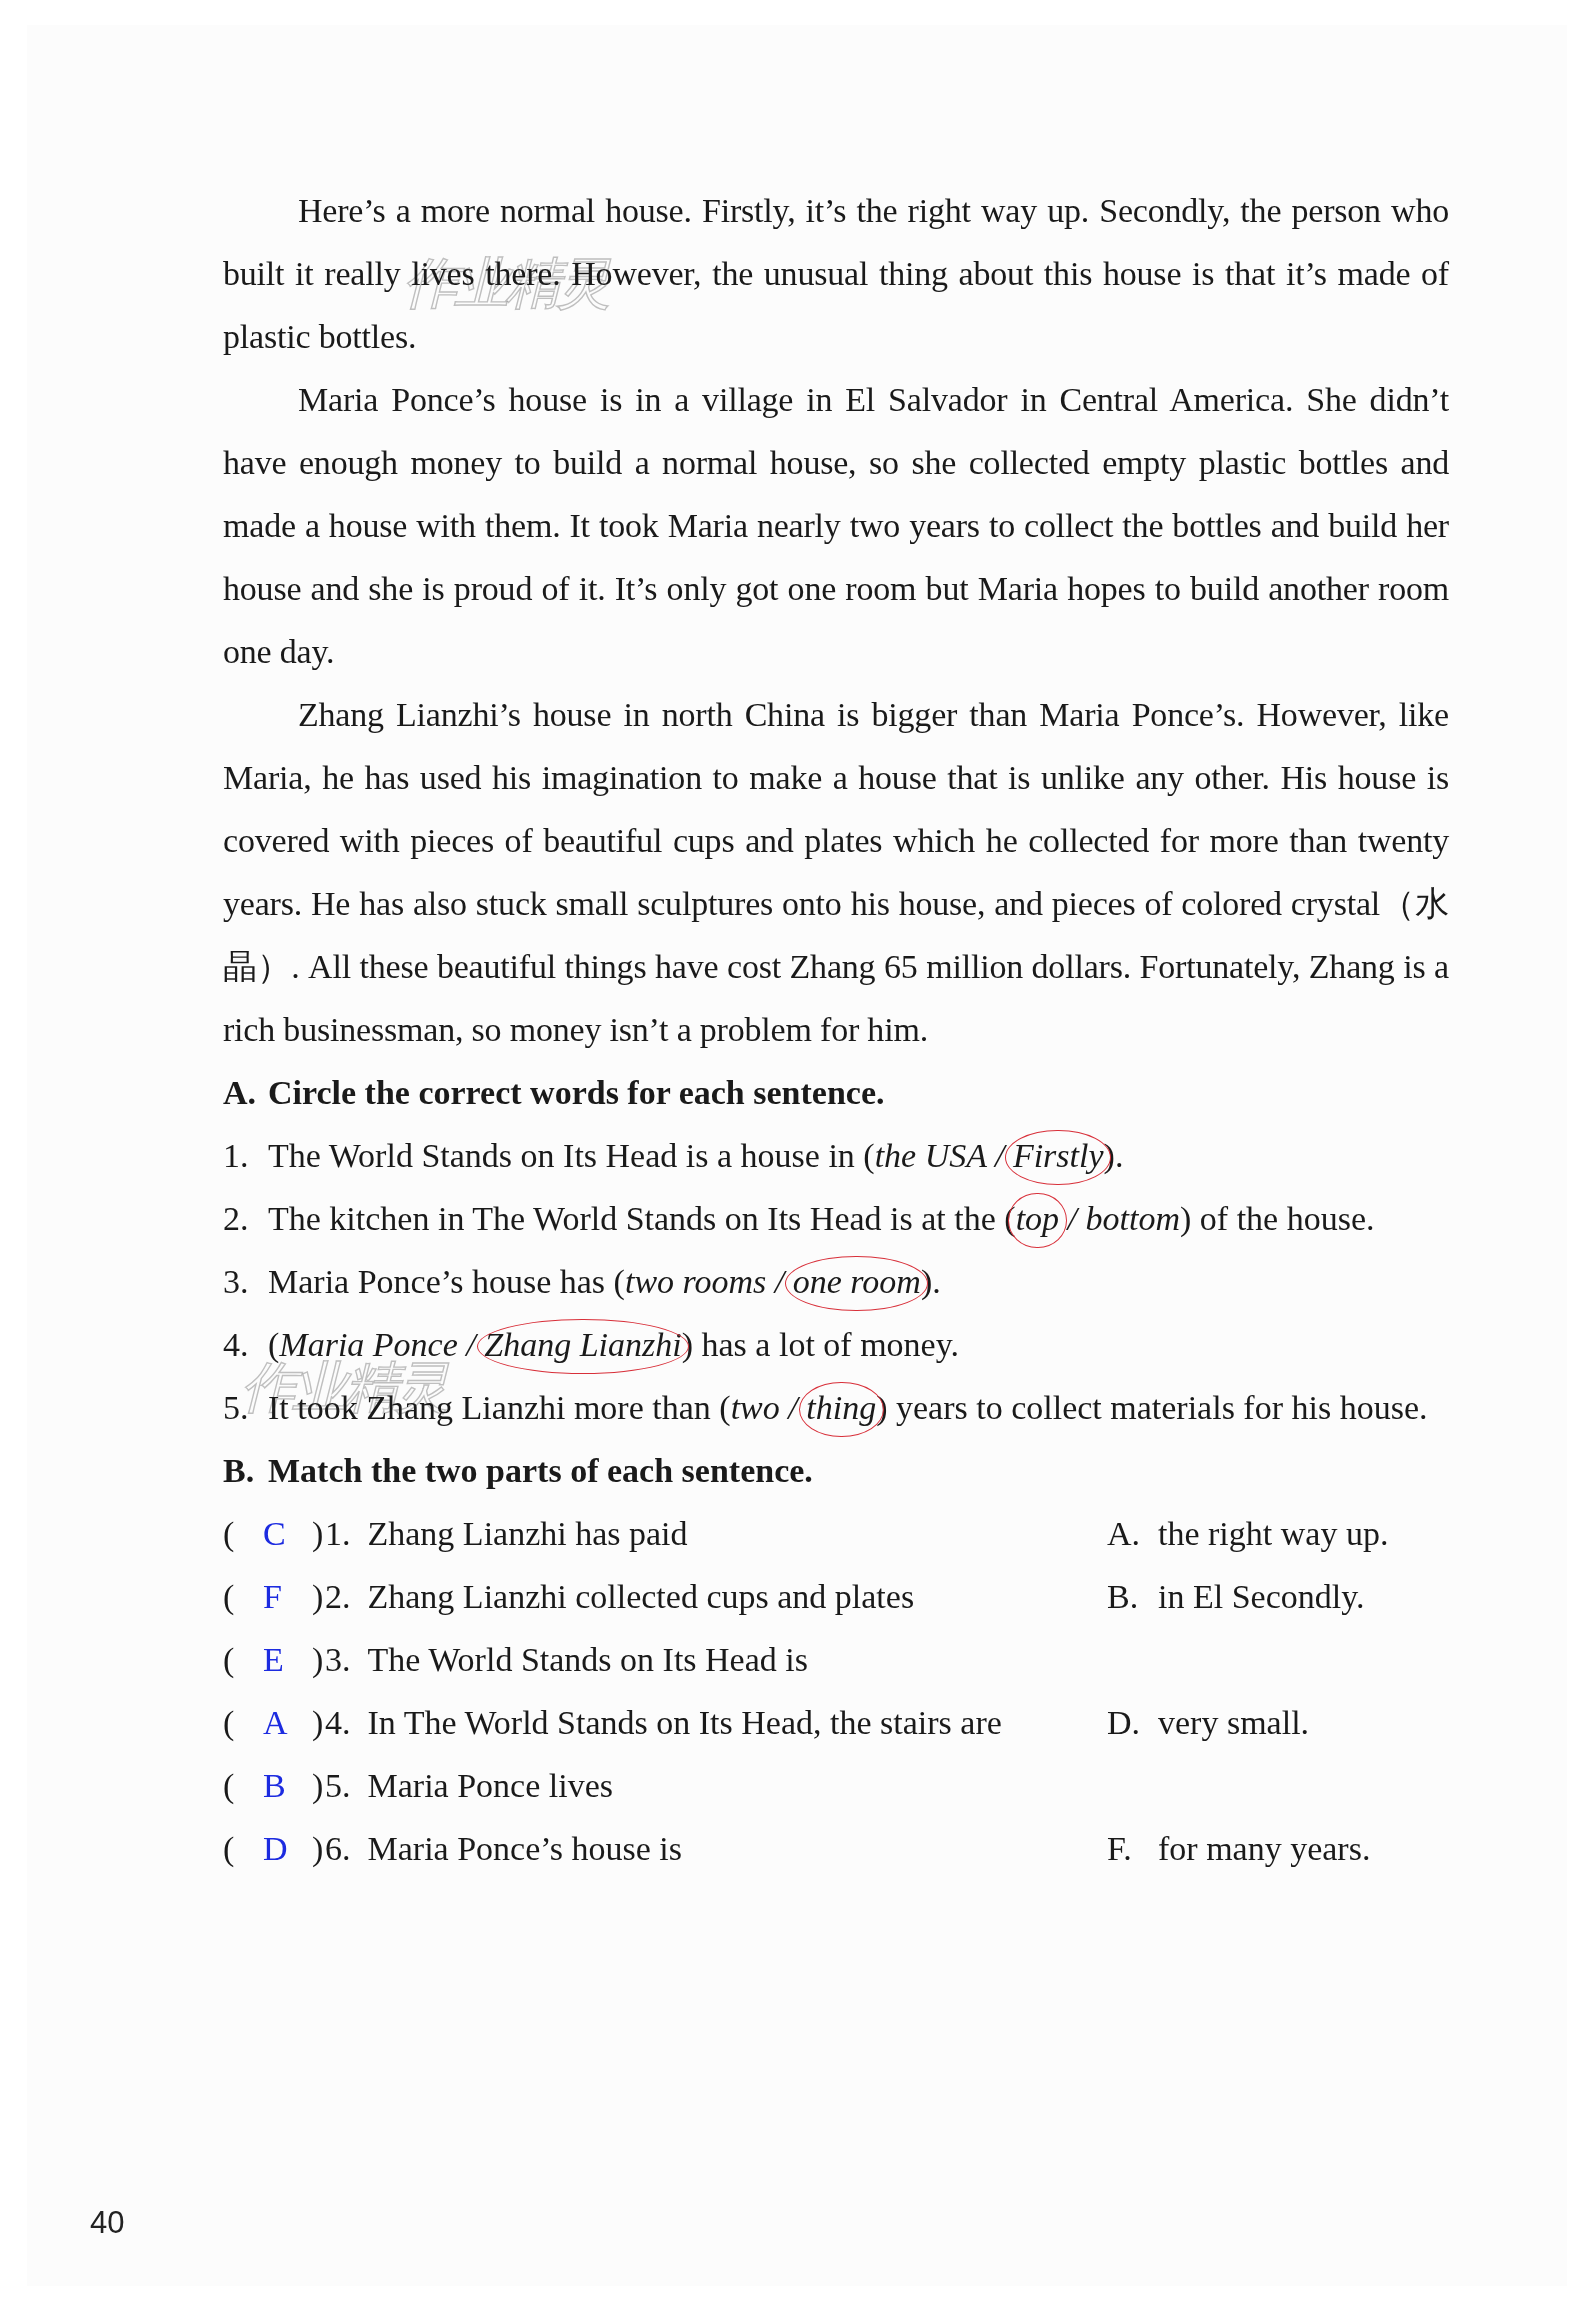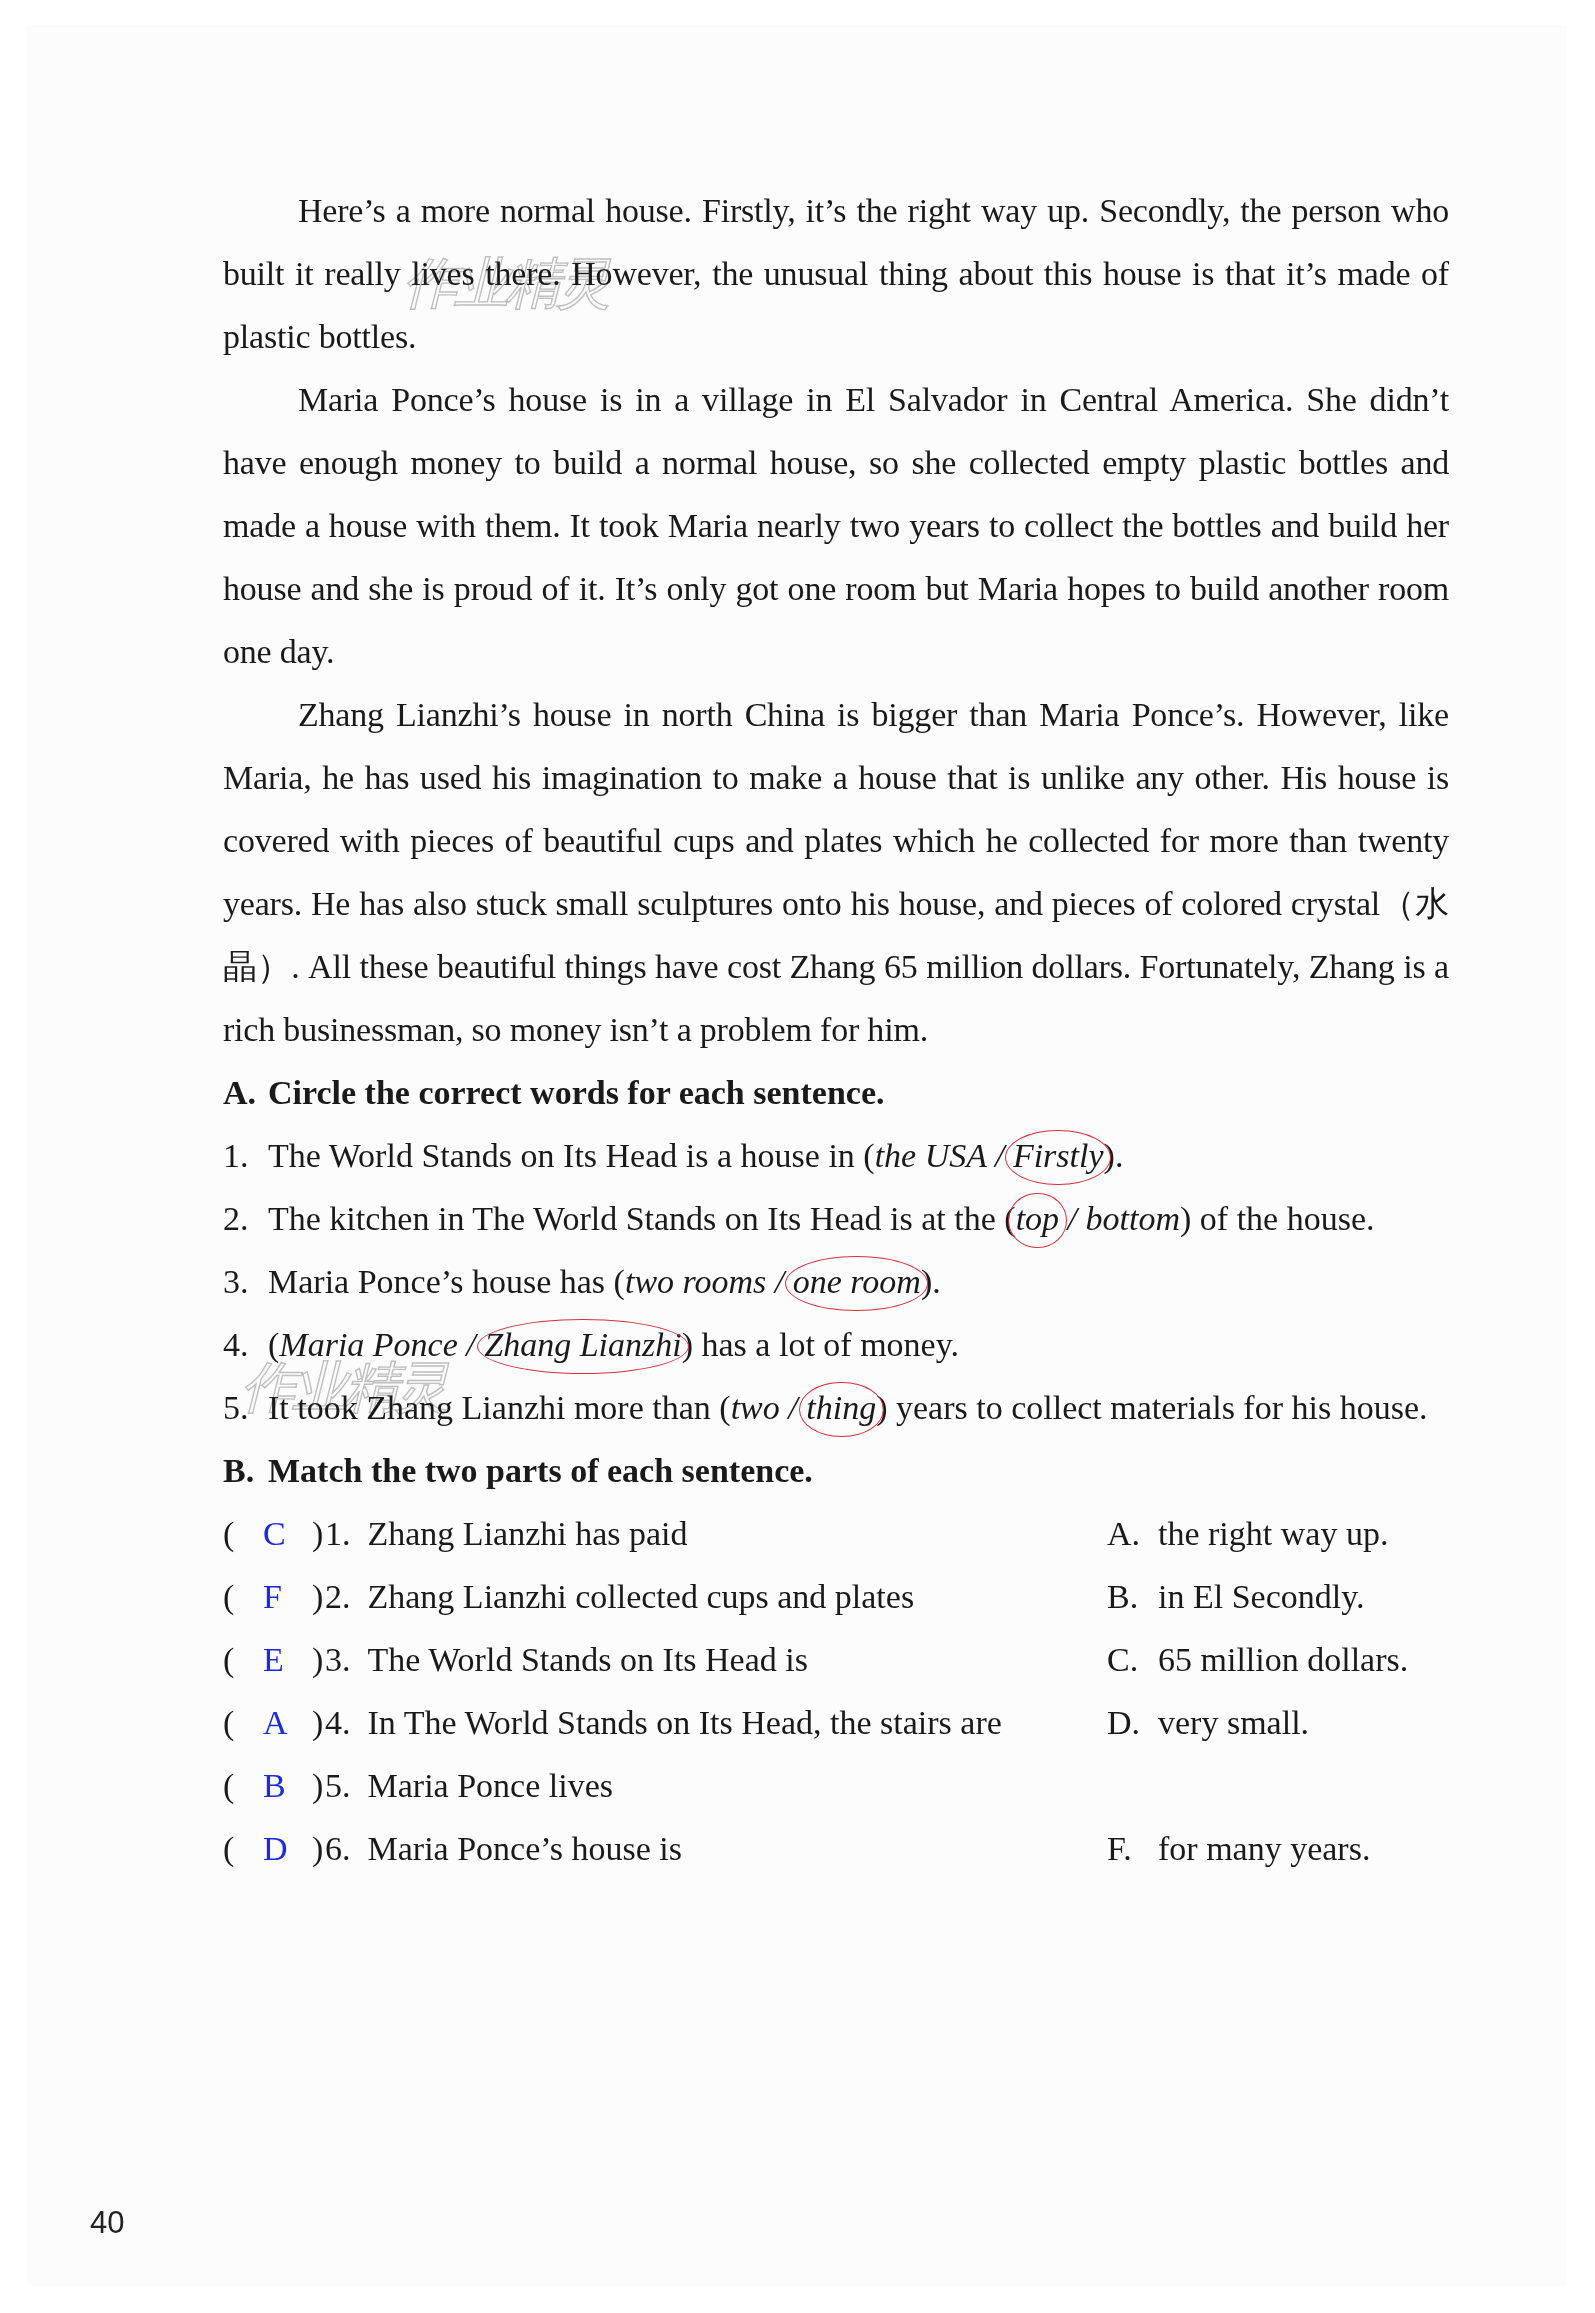"C. 65 million dollars." span.opt { html: <span><span>C.</span><span>65 million dollars.</span></span> -> none }
